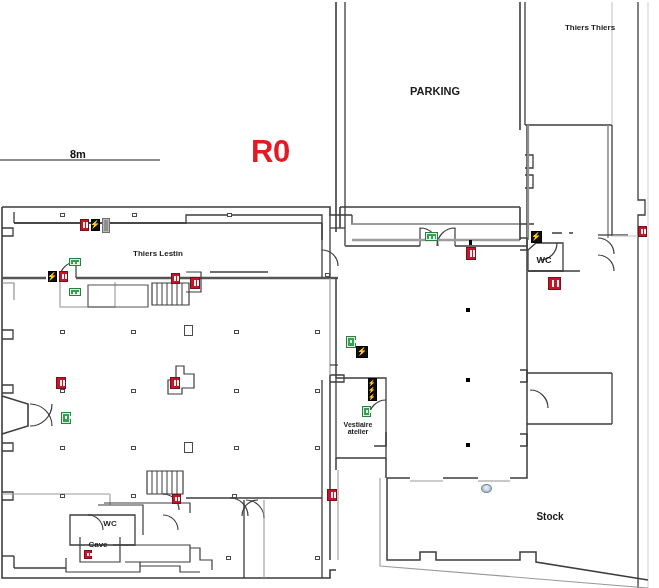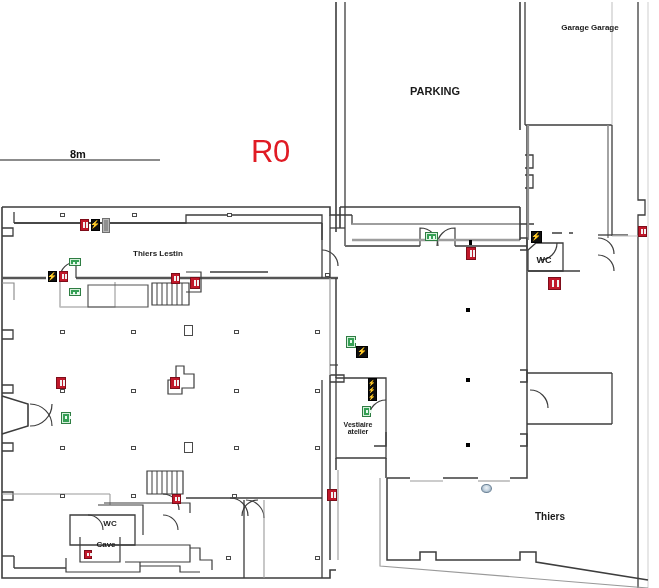"Garage Garage" div.room-label { text: Garage Garage -> Thiers Thiers }
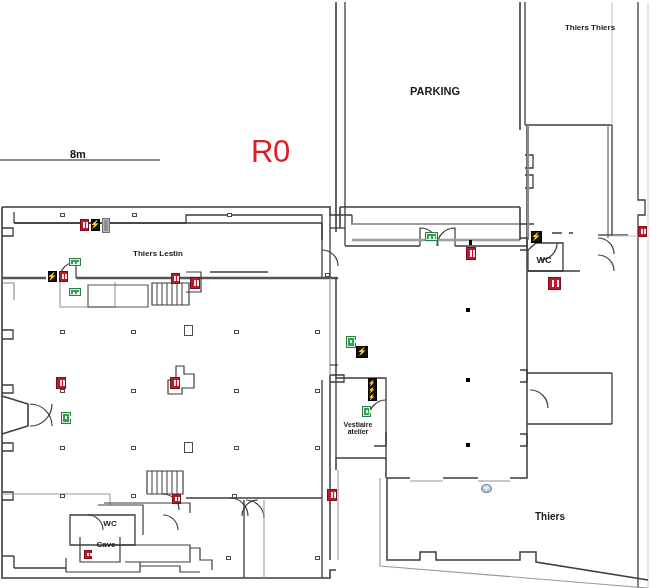"R0" .floor-badge { font-weight: normal -> bold }
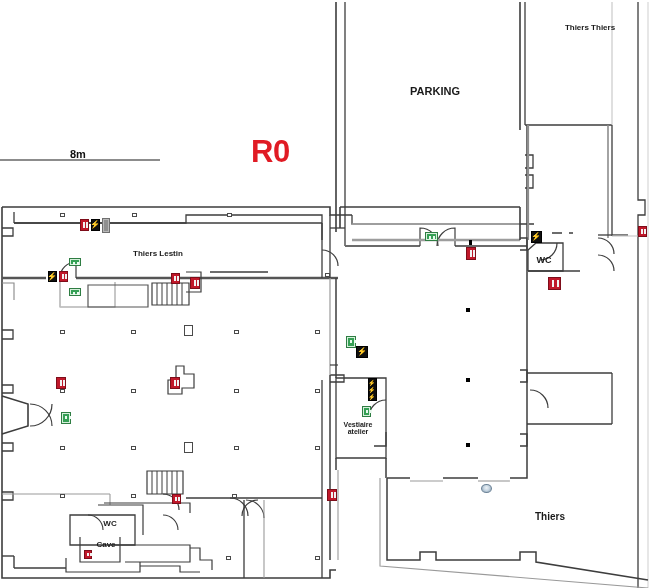"Thiers" div.room-label { text: Thiers -> Stock }
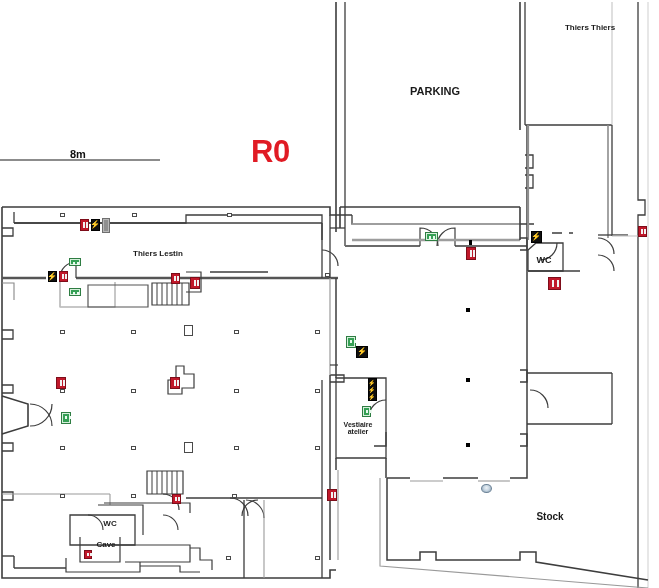"Cave" div.room-label { left: 92px -> 84px }
